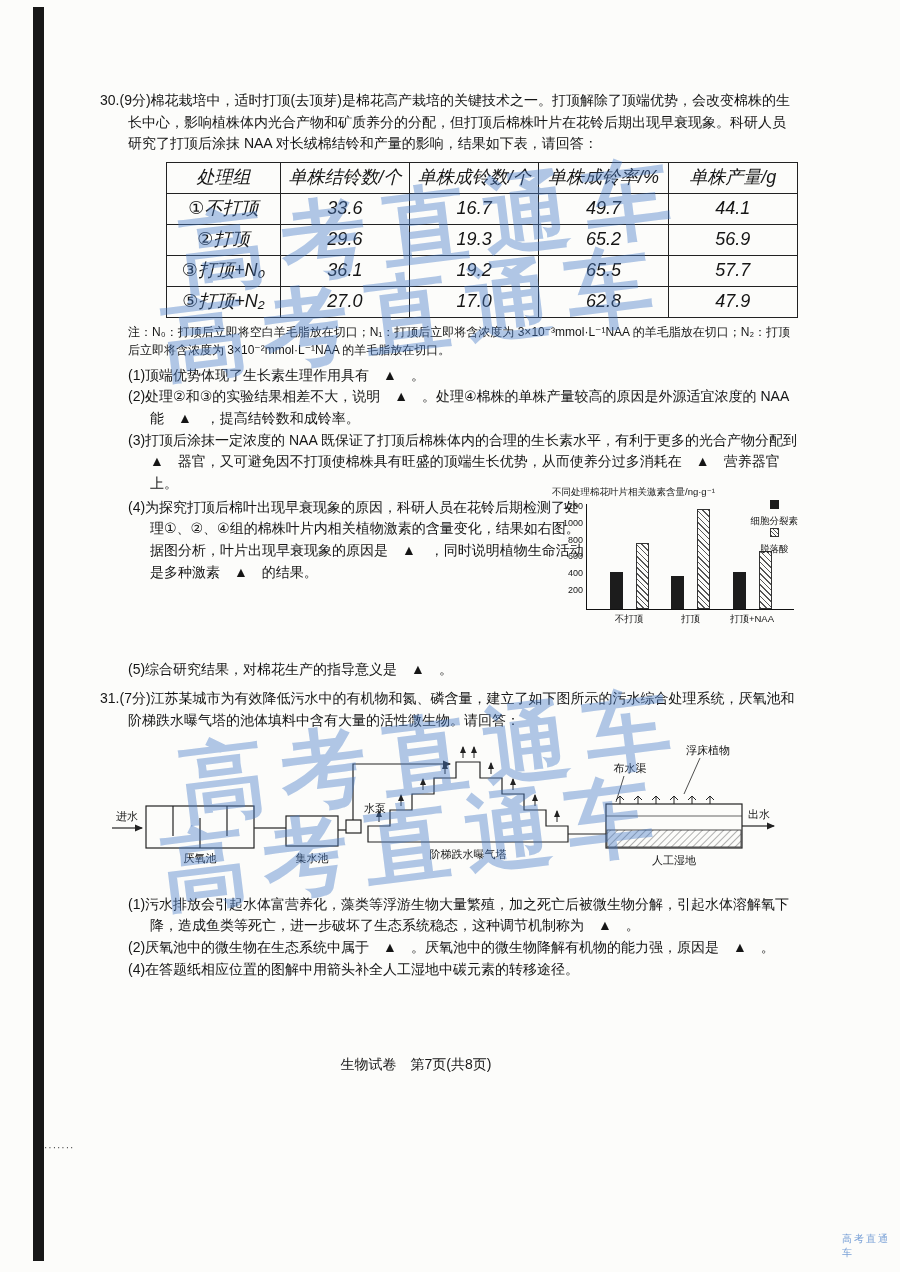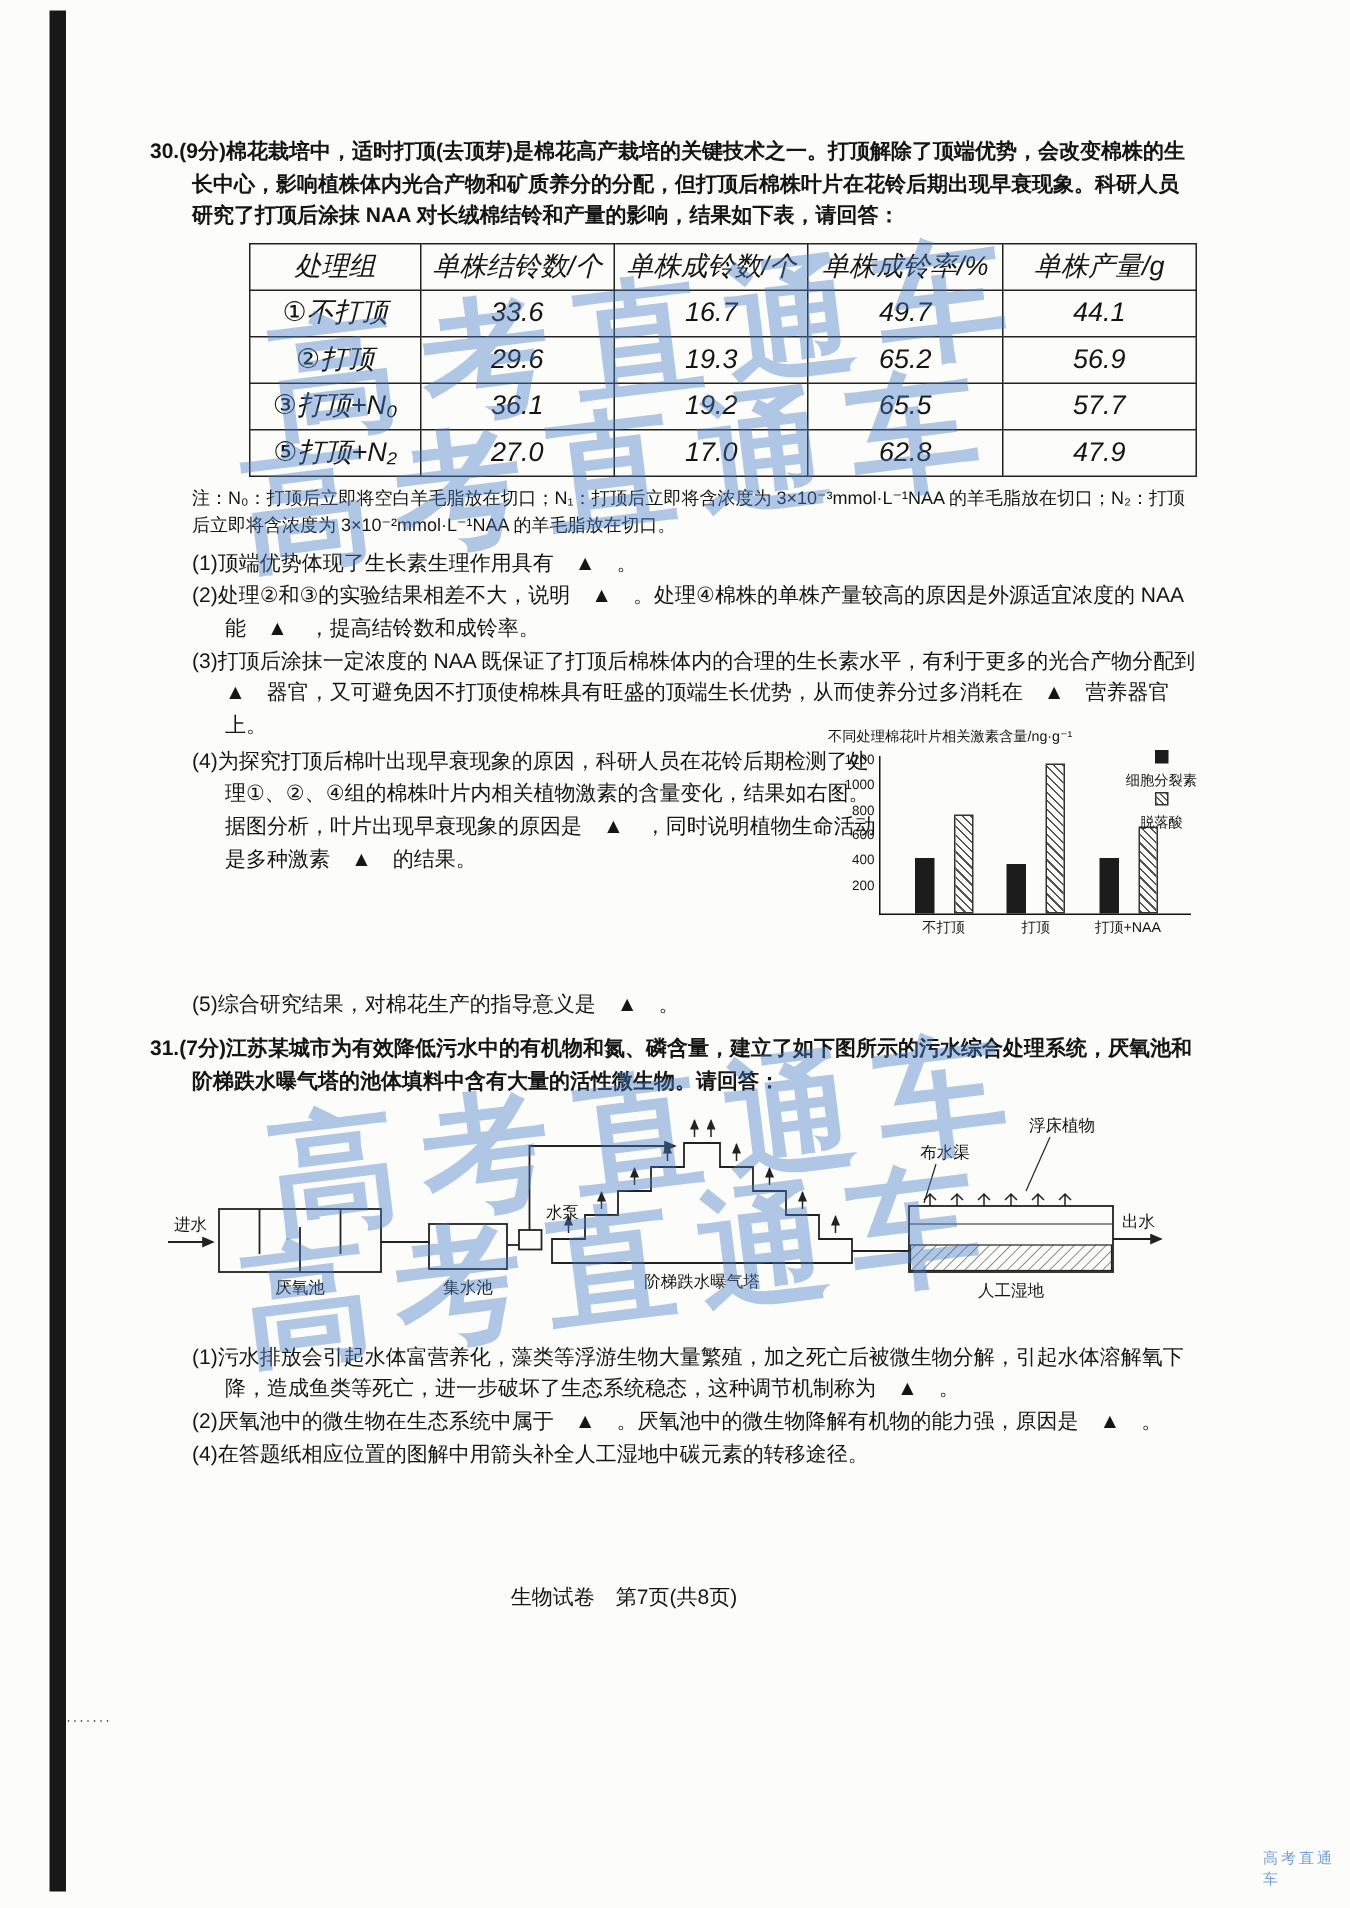"30.(9分)棉花栽培中，适时打顶(去顶芽)是棉花高产栽培的关键技术之一。打顶解" .qpara { font-weight: bold -> none }
